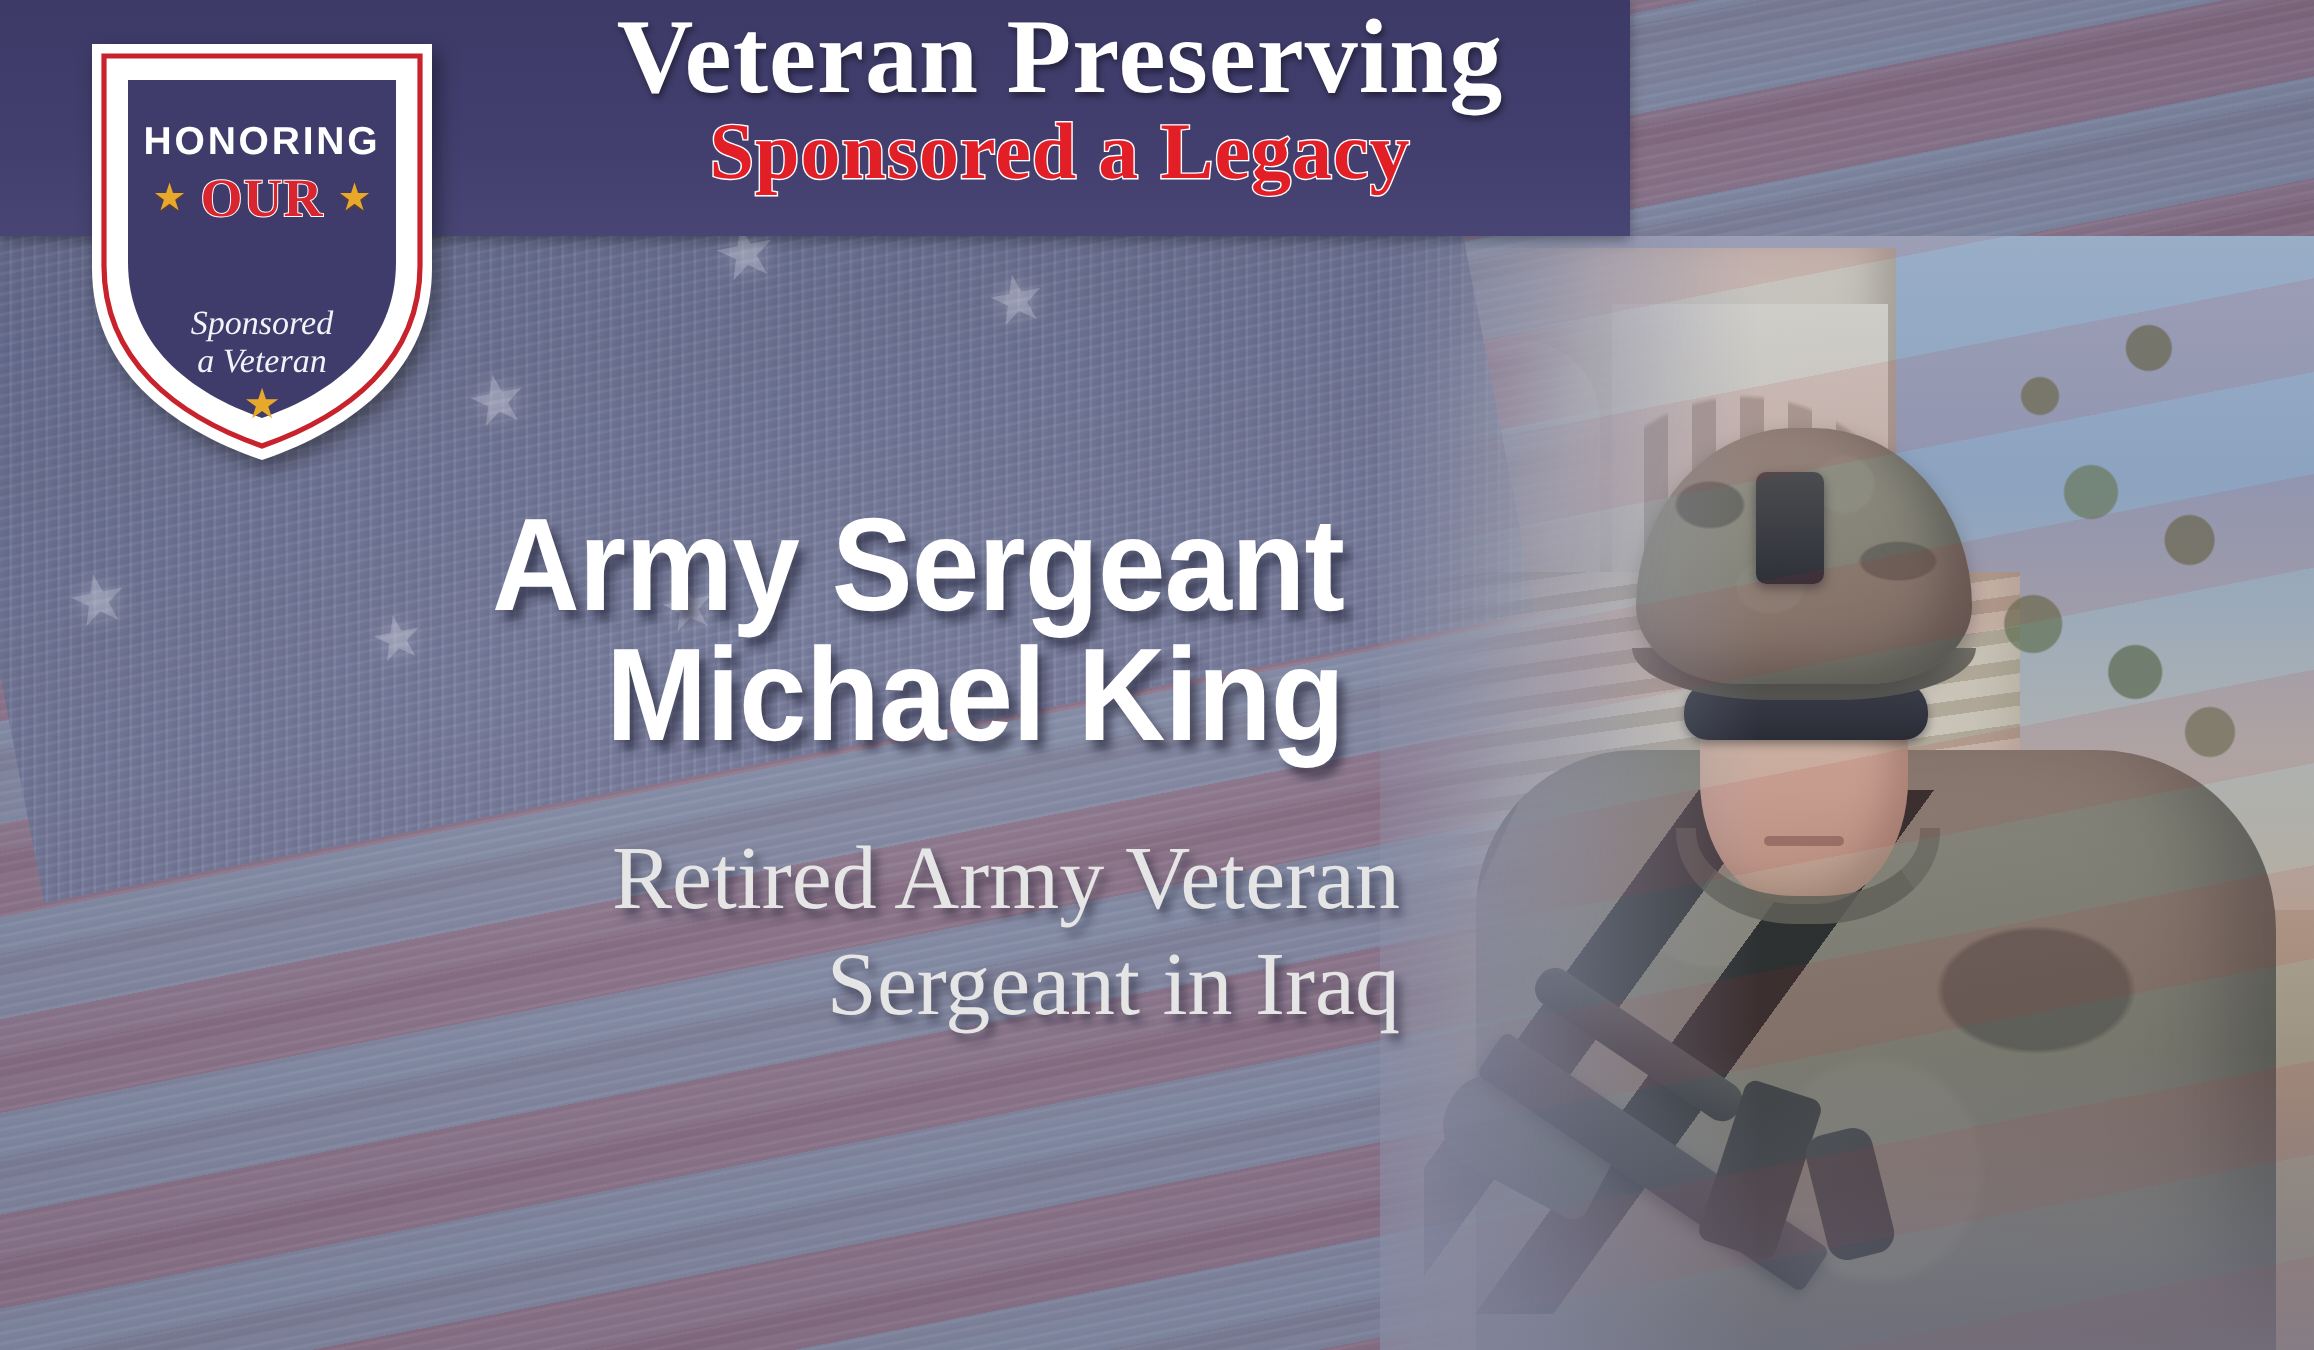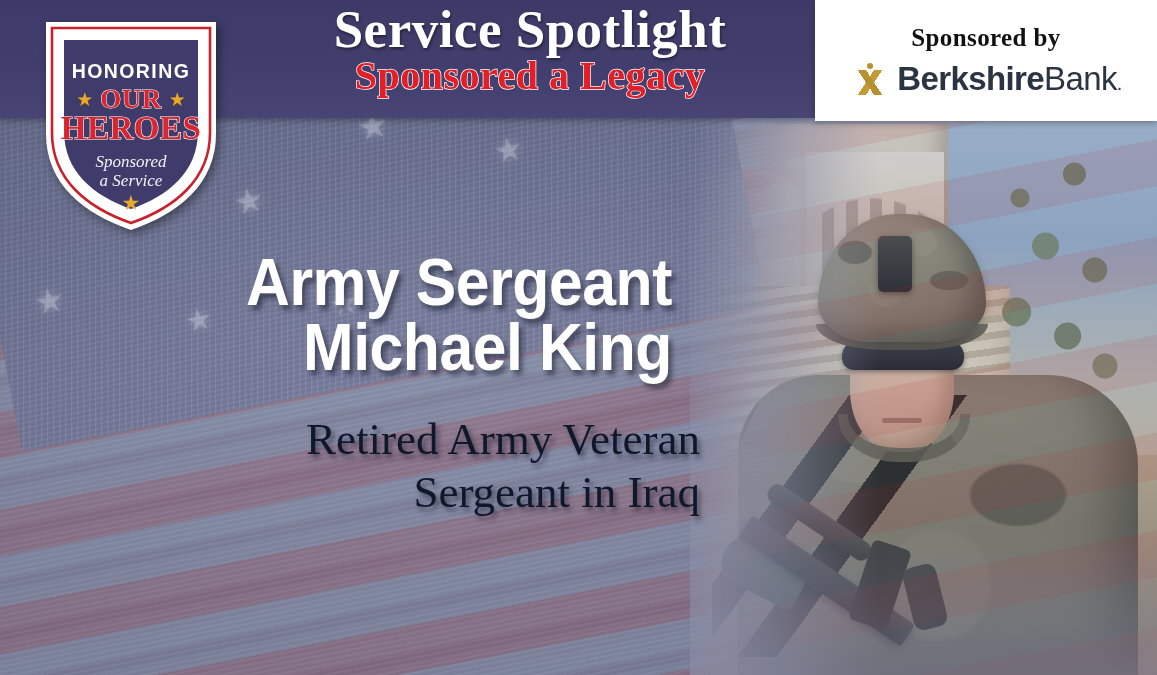"Service Spotlight" div.header-title { text: Service Spotlight -> Veteran Preserving }
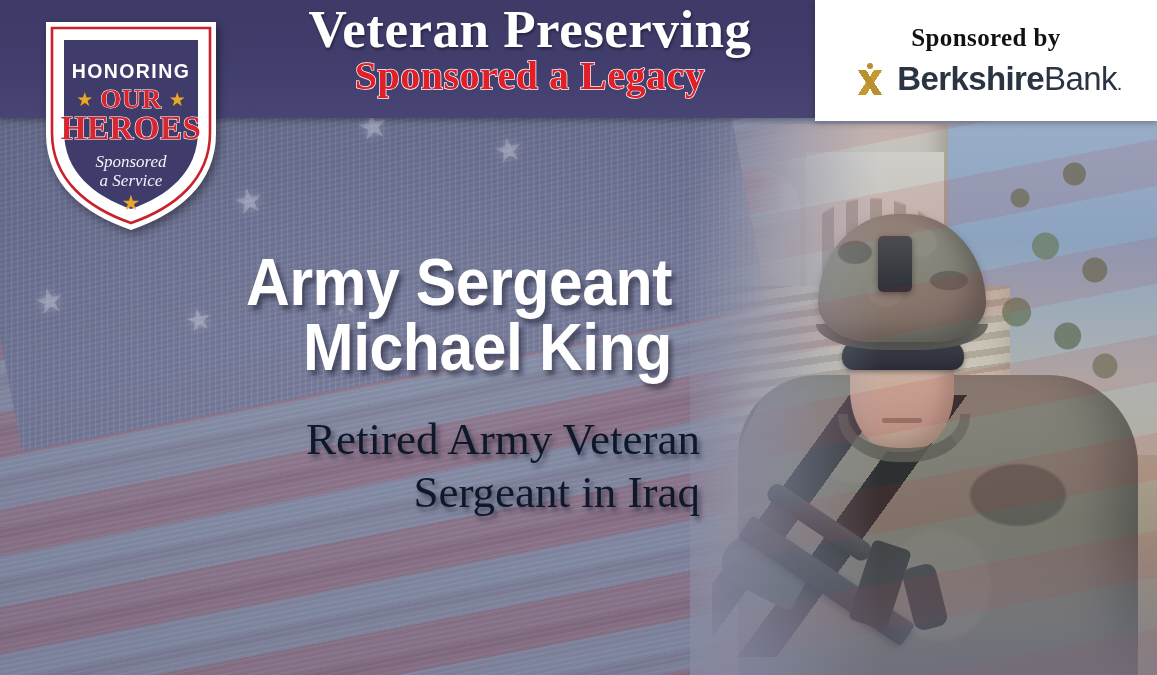"Sponsored by" div.sponsor-panel { html: <div> <div>Sponsored by</div> <div> <span> <span></span> <span></span> </span> <span><b>Berkshire</b><span>Bank</span><i>.</i></span> </div> </div> -> none }
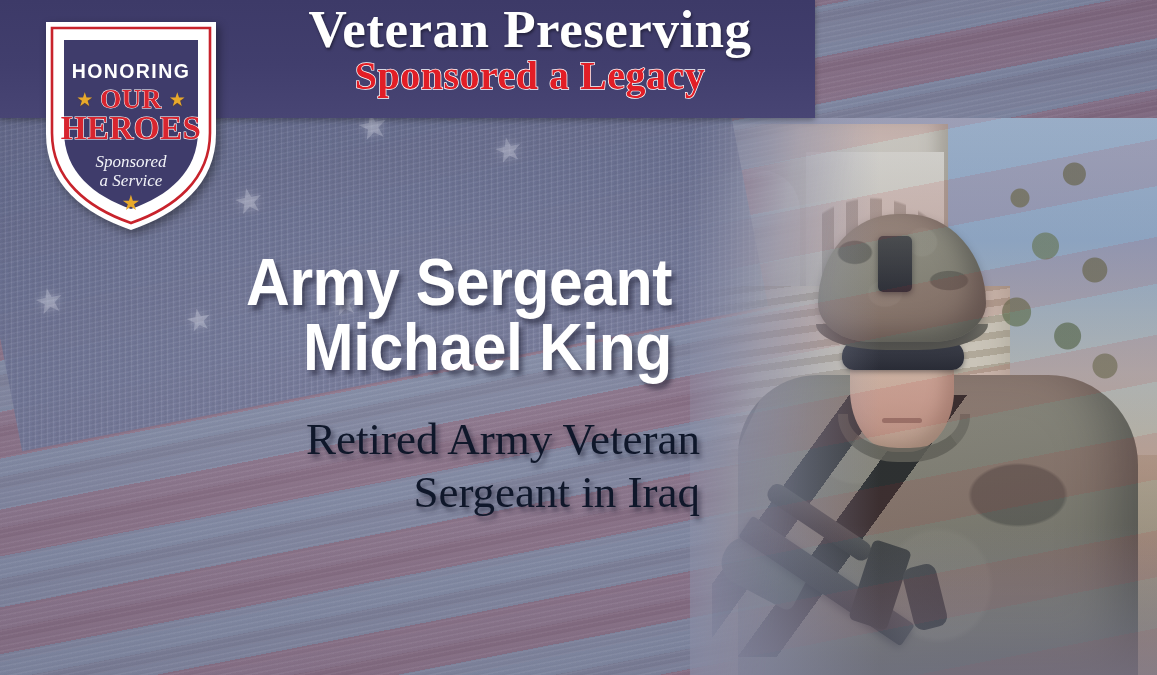"HEROES" div.sh-heroes { html: <div>HEROES</div> -> none }
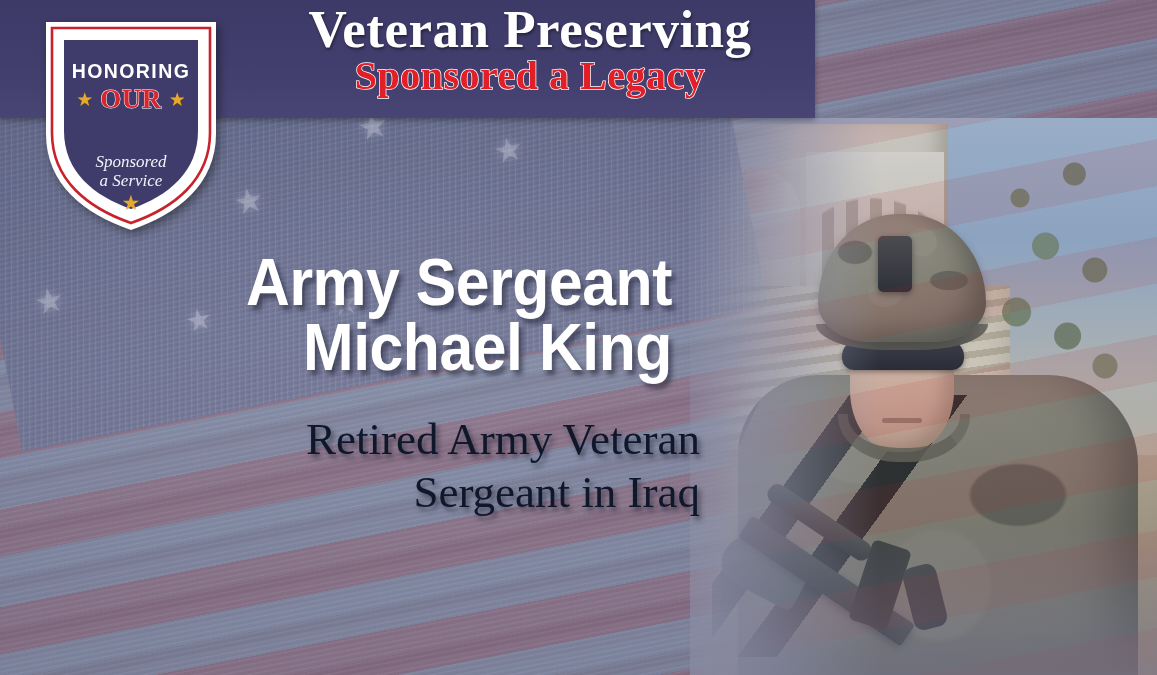"a Service" div { text: Service -> Veteran }
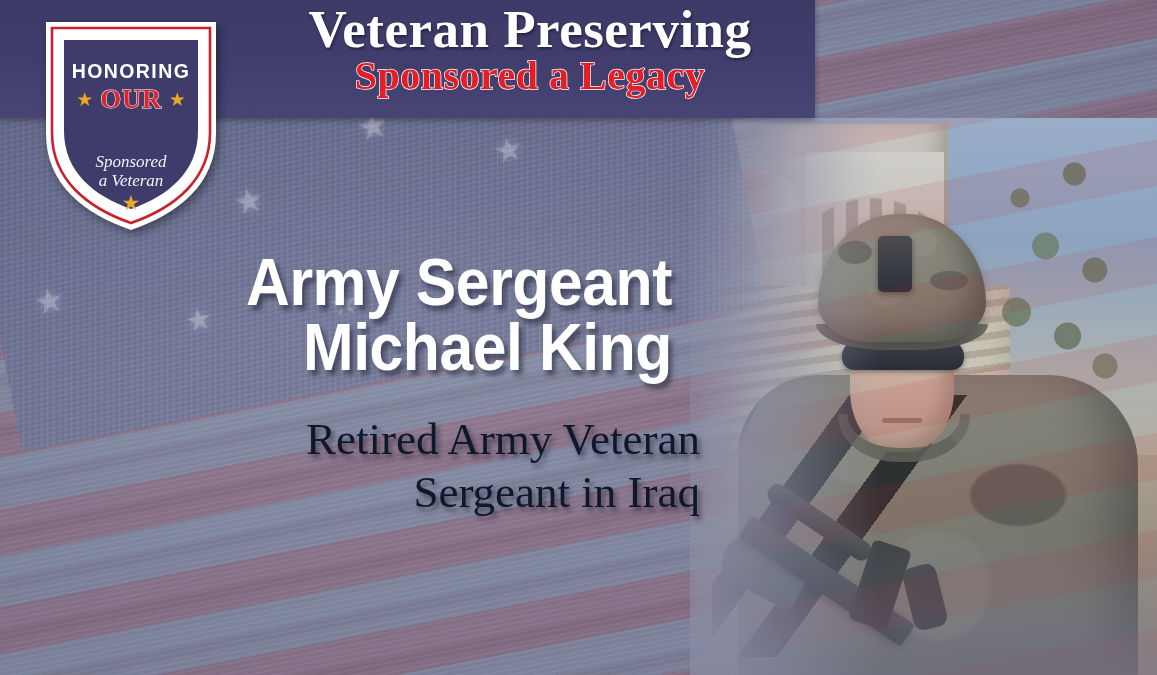"Retired Army Veteran" .vet-desc { color: #0f172a -> #e5e5e5 }
